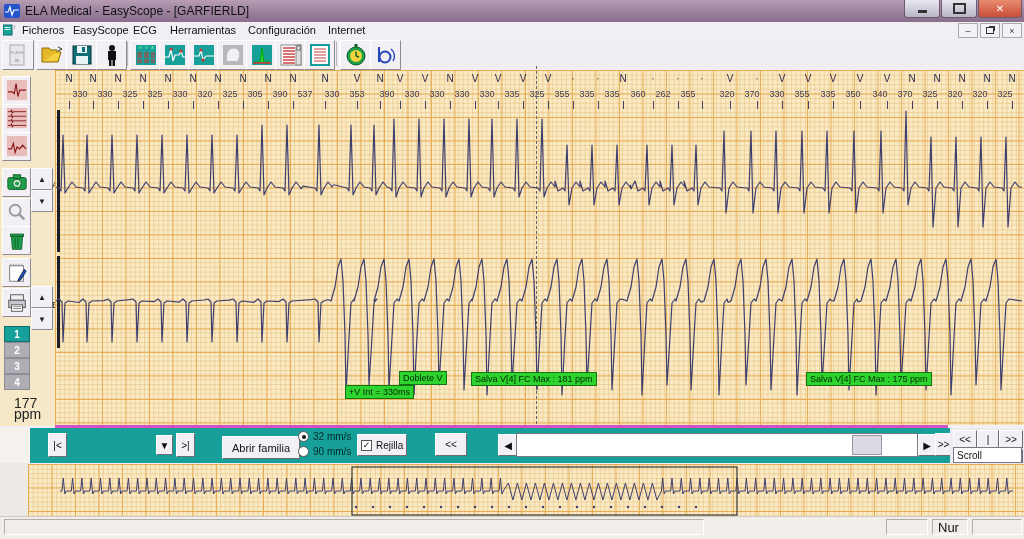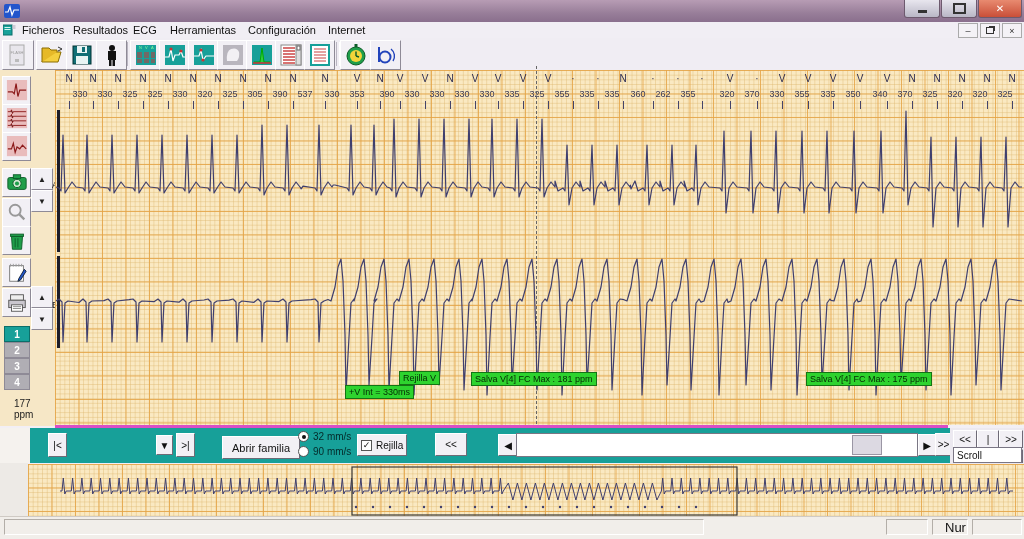"ELA Medical - EasyScope -" span { html: none -> <span>ELA Medical - EasyScope - [GARFIERLD]</span> }
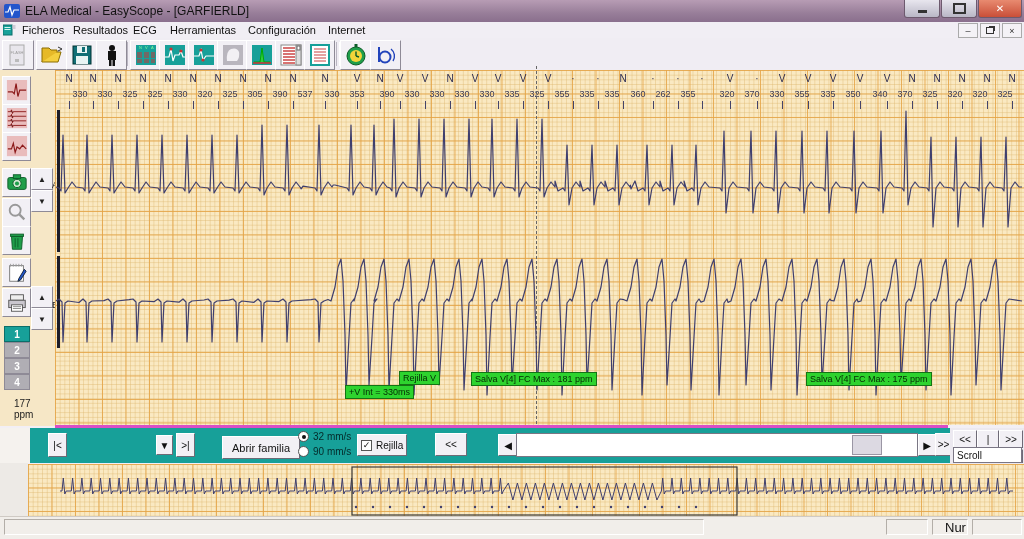"Resultados" span.menu-item { text: Resultados -> EasyScope }
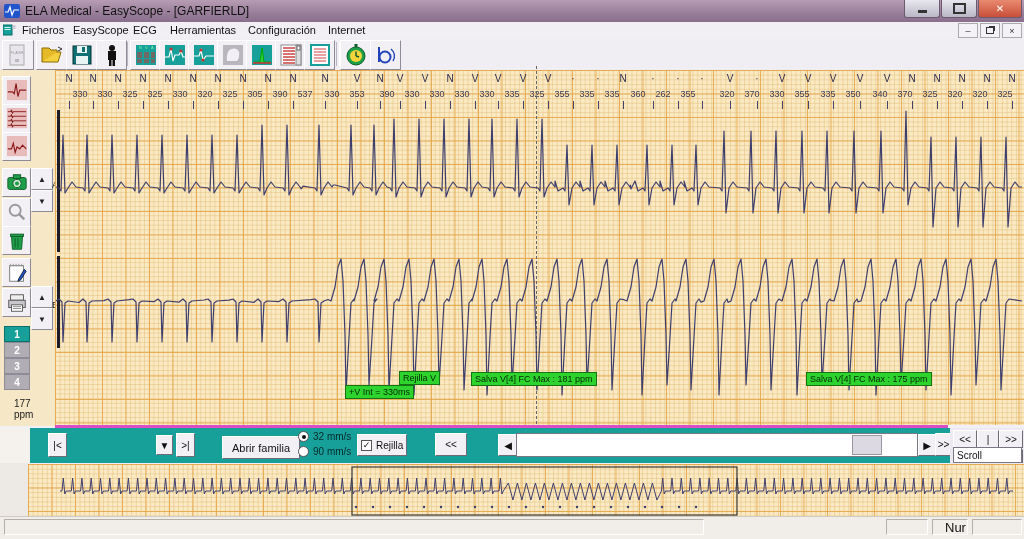"Rejilla V" div.ecg-ann { text: Rejilla -> Doblete }
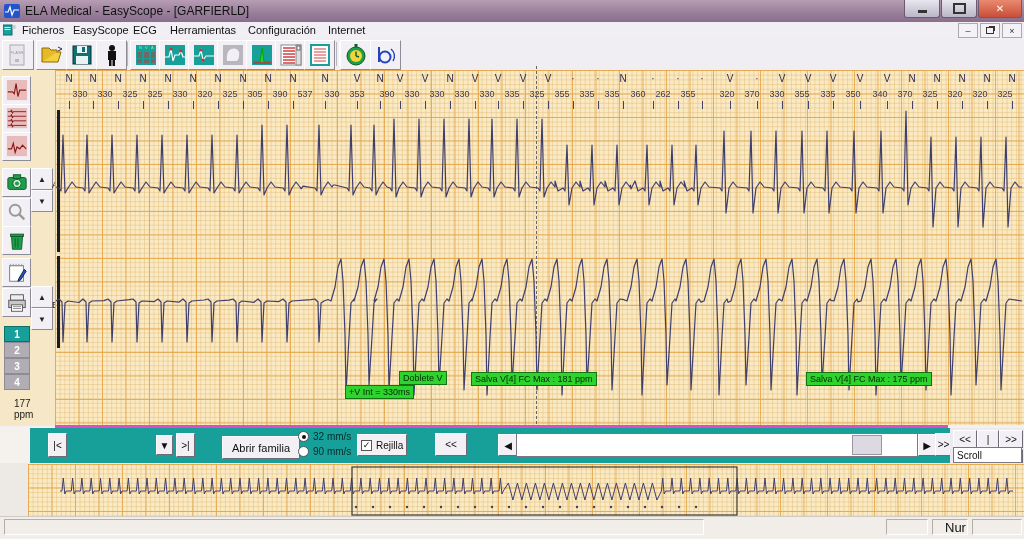"177" #rate-wrap { font-size: 10px -> 14px }
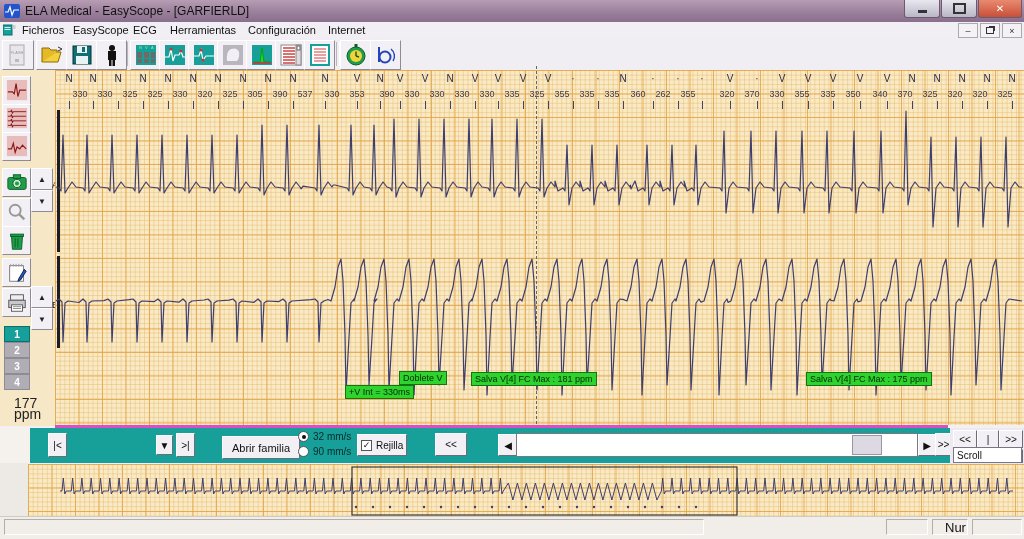"Nur" div.stat-panel { padding-left: 12px -> 5px }
